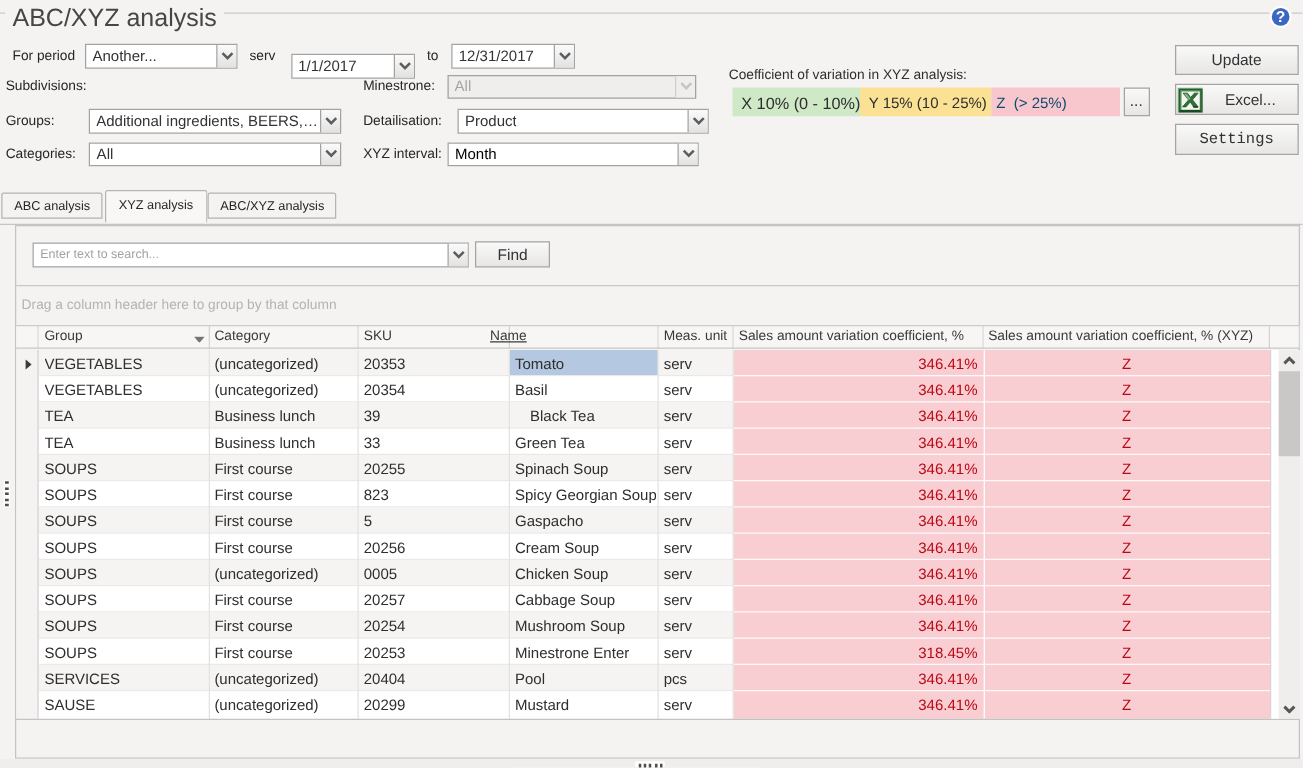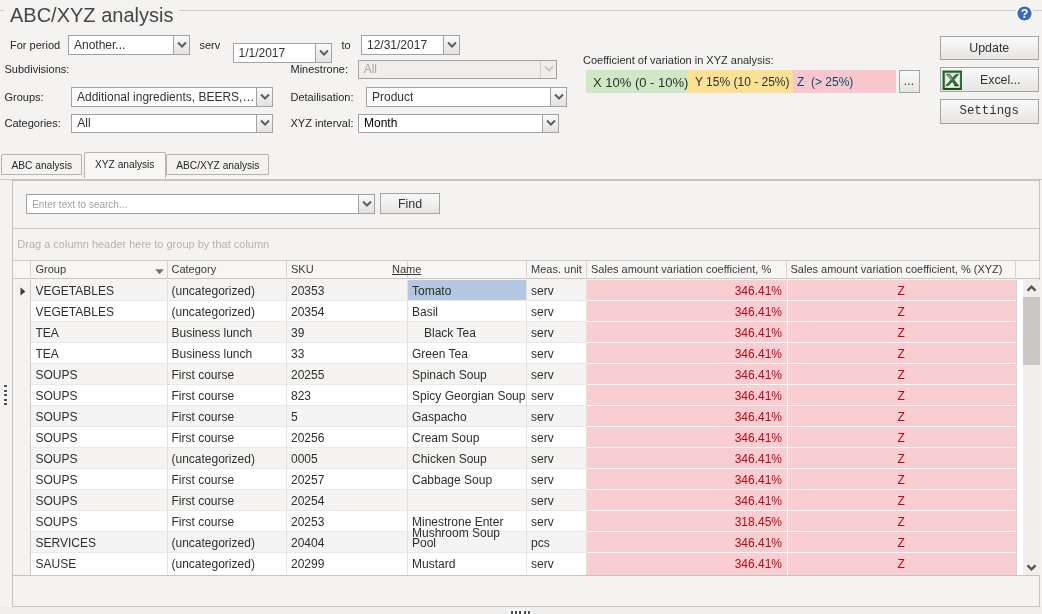"Mushroom Soup" div.ctx { margin-top: 32px -> none }
